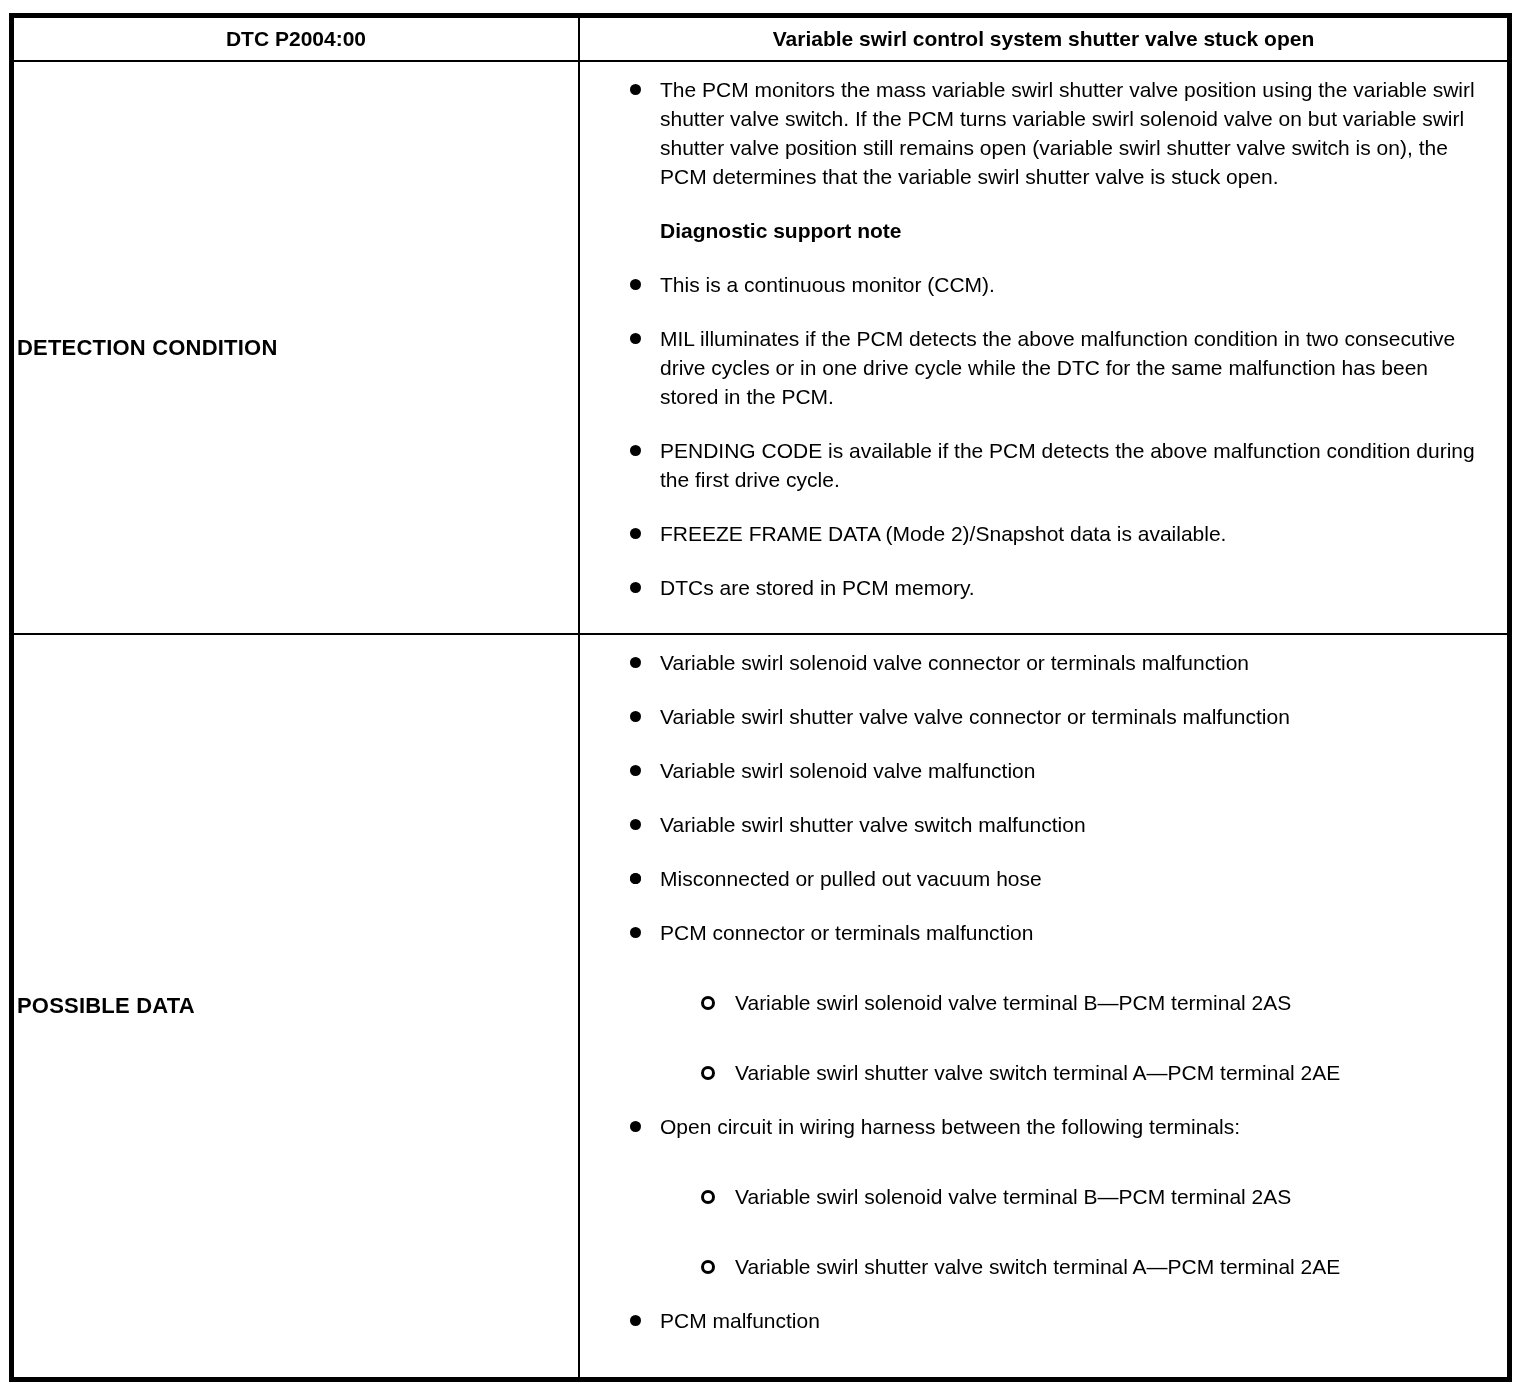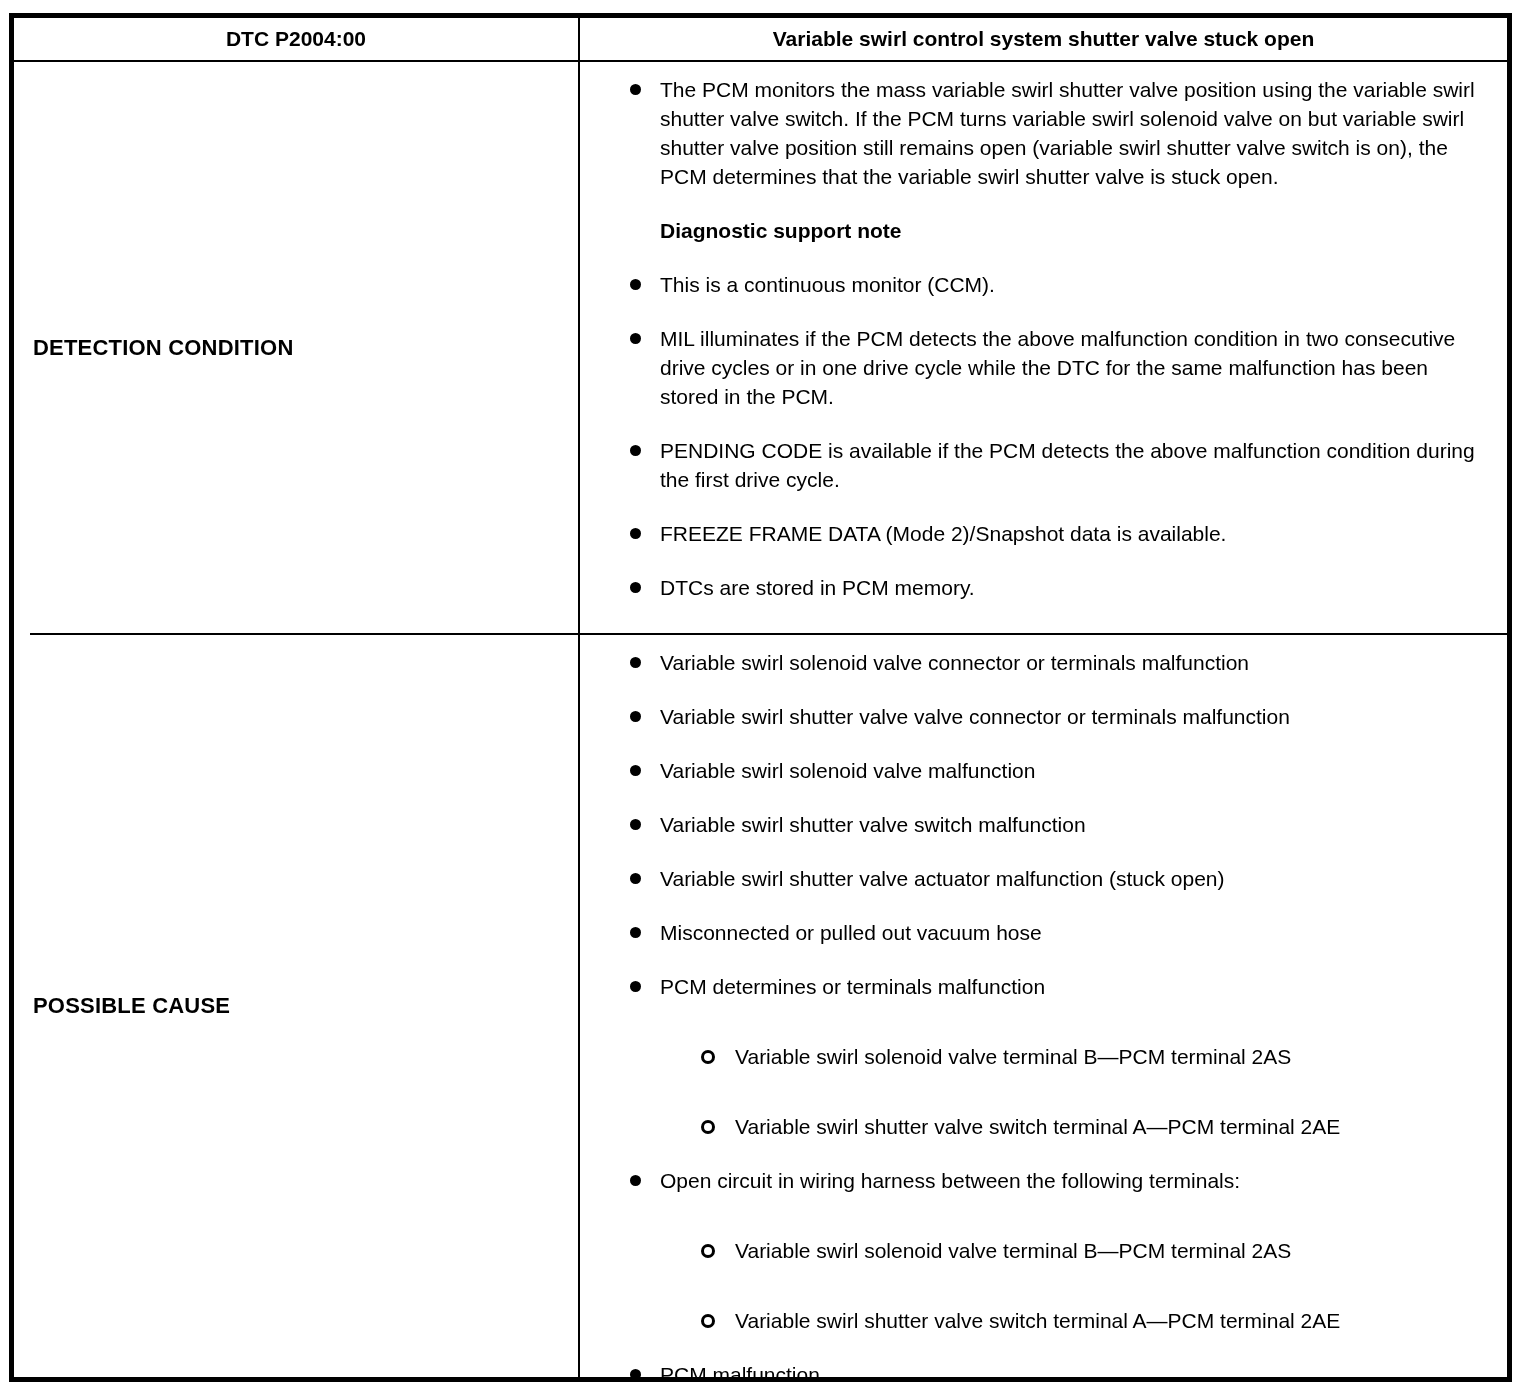"DETECTION CONDITION" .label-cell { margin-left: 16px -> none }
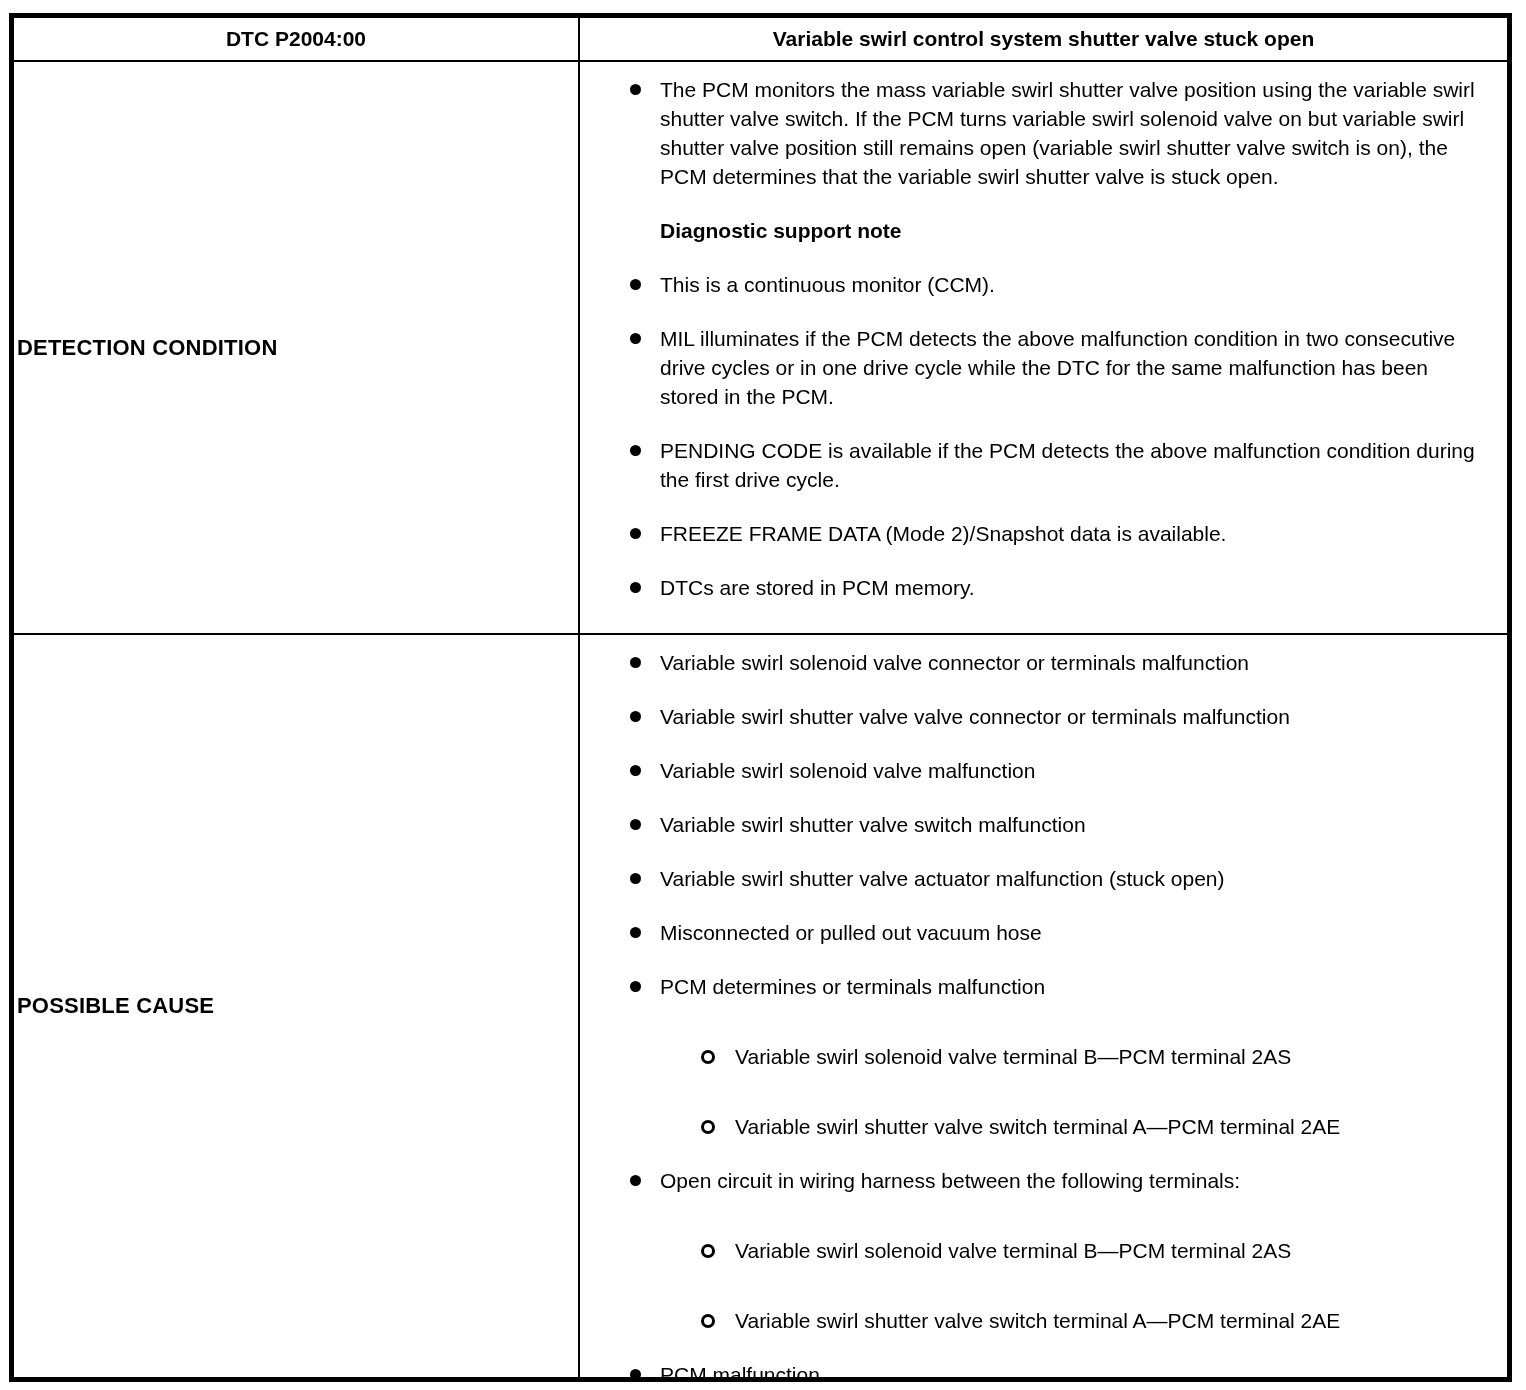"Variable swirl shutter valve actuator" span { html: <span>Variable swirl shutter valve actuator malfunction (stuck open)</span> -> none }
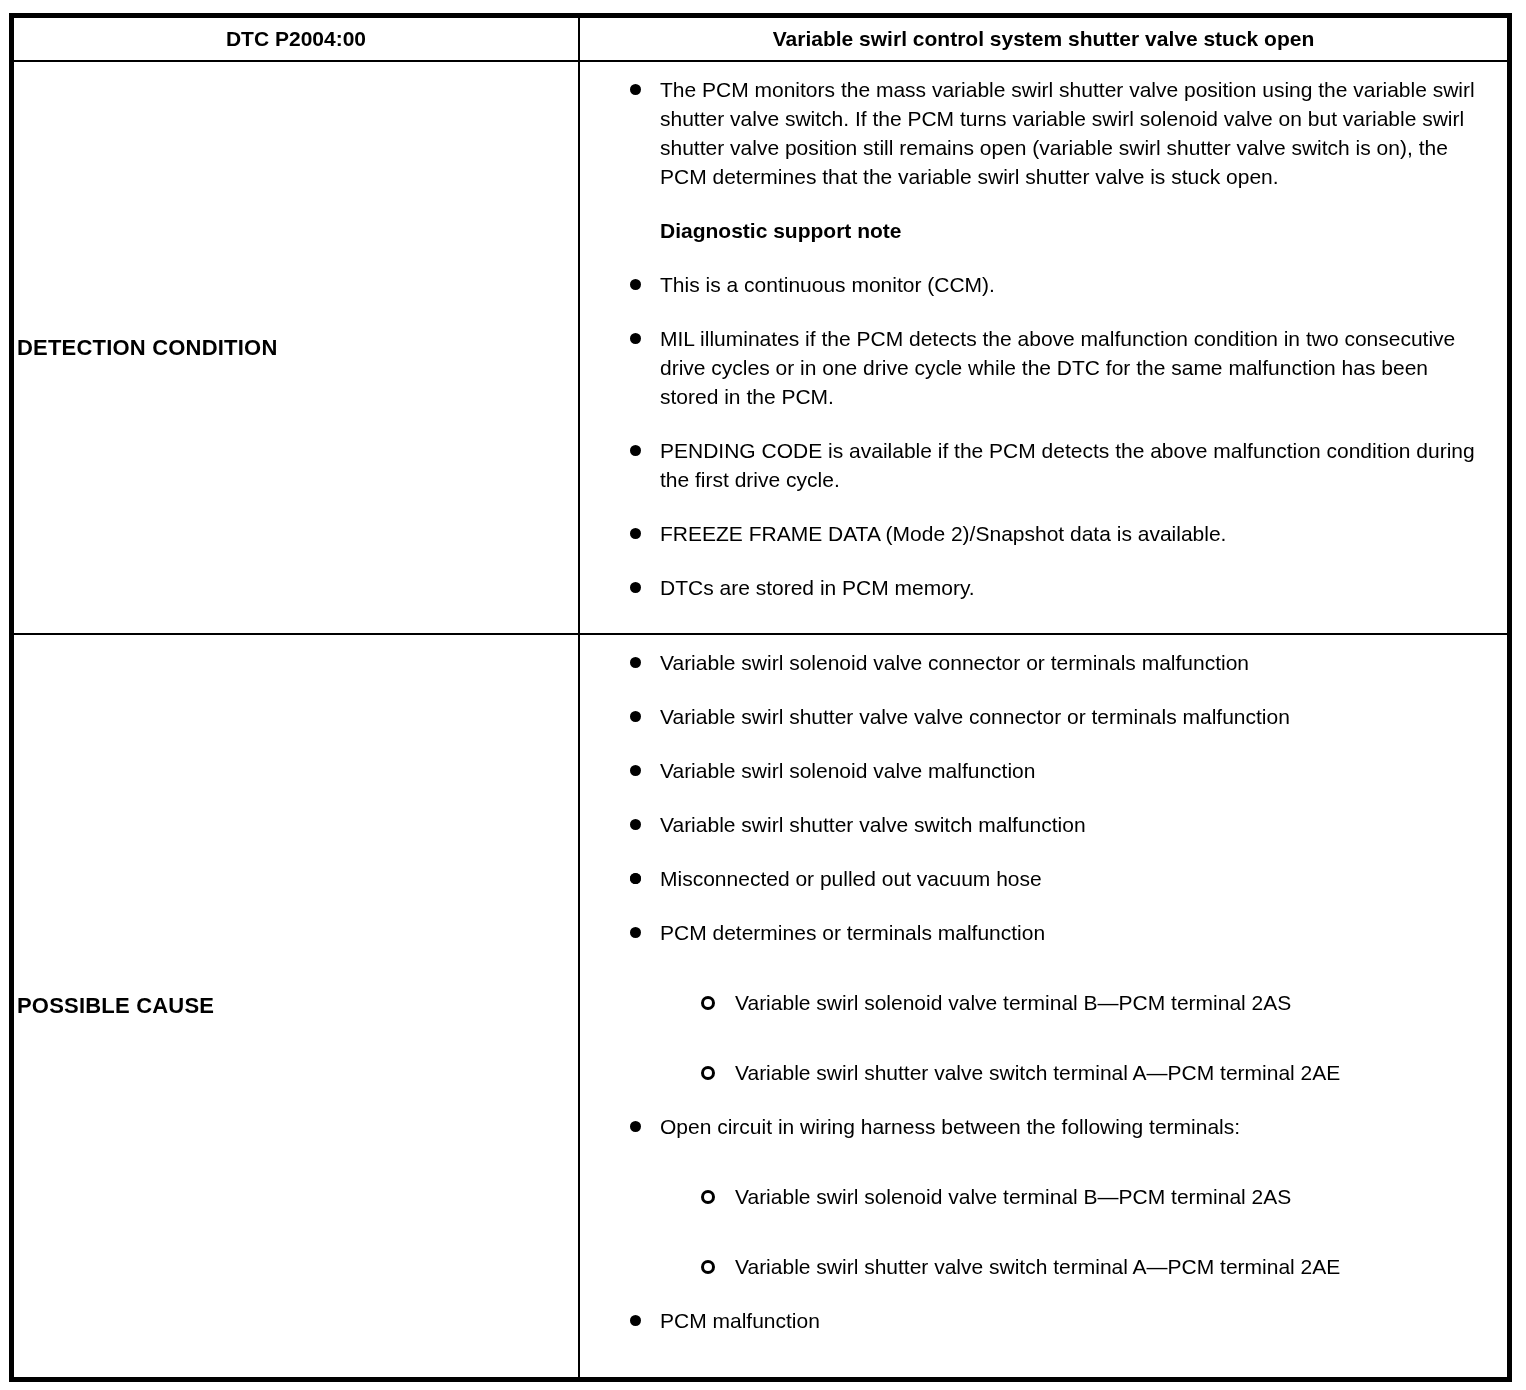"PCM determines or terminals malfunction" span { text: determines -> connector }
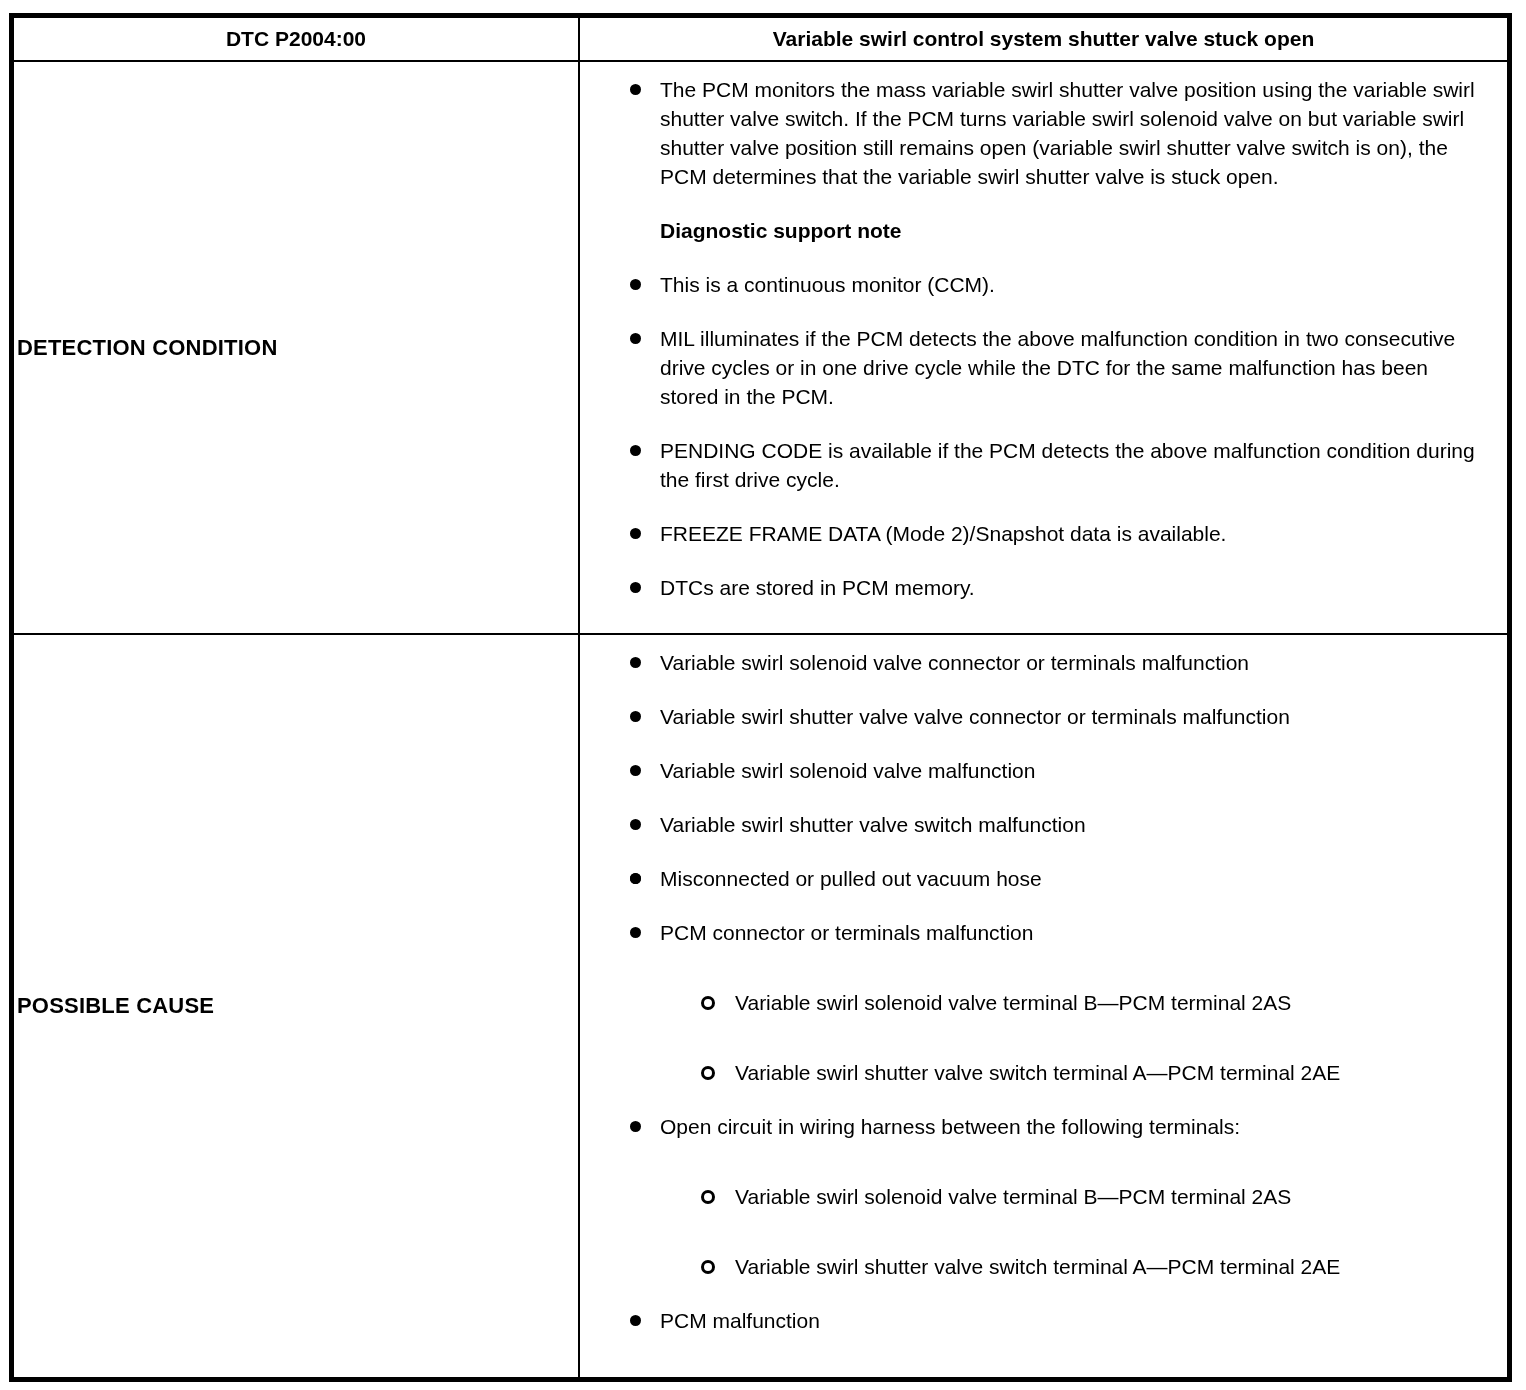"POSSIBLE CAUSE" span { text: CAUSE -> DATA }
